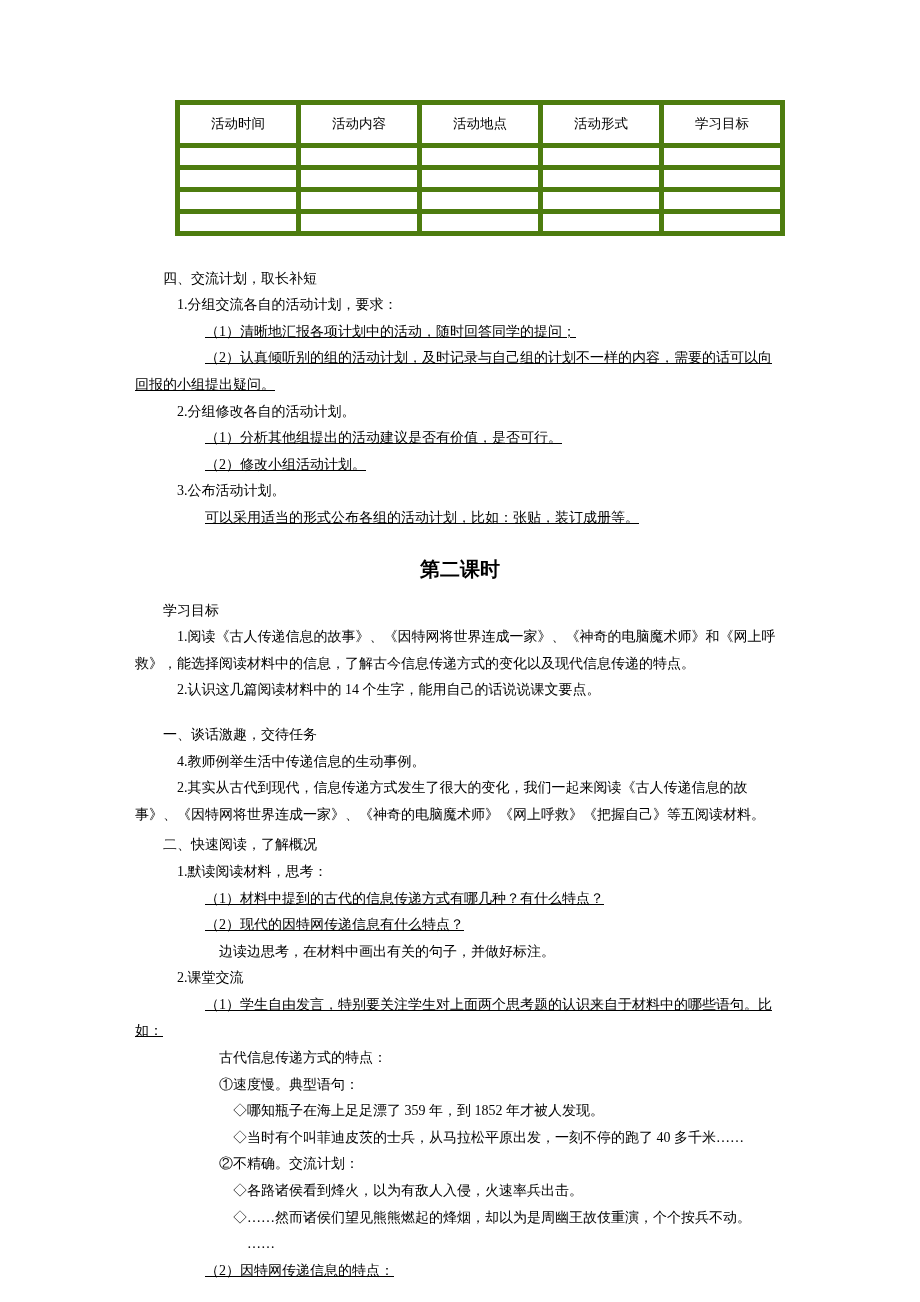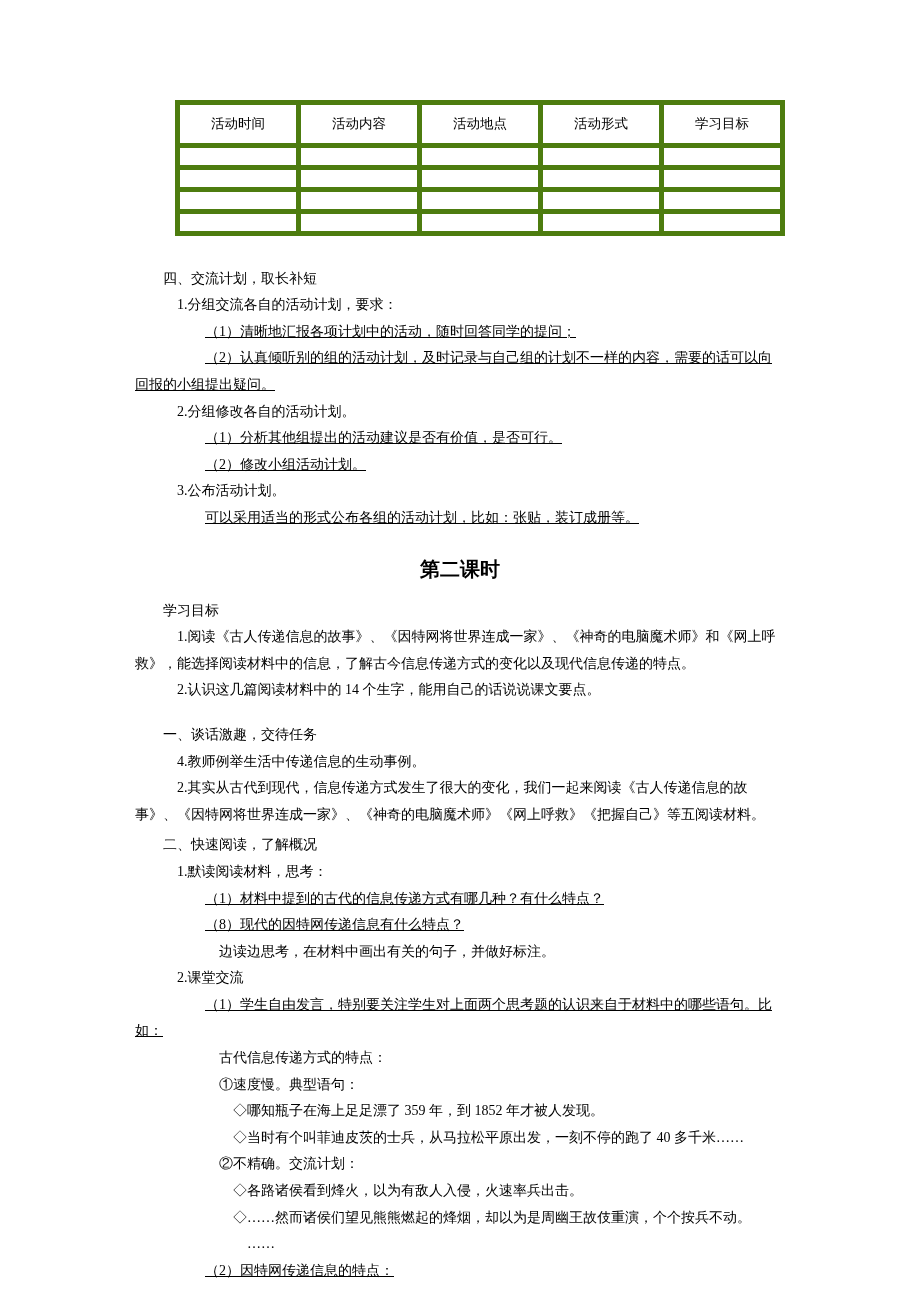"（8）现代的因特网传递信息有什么特点？" p.item-2 { text: 8 -> 2 }
